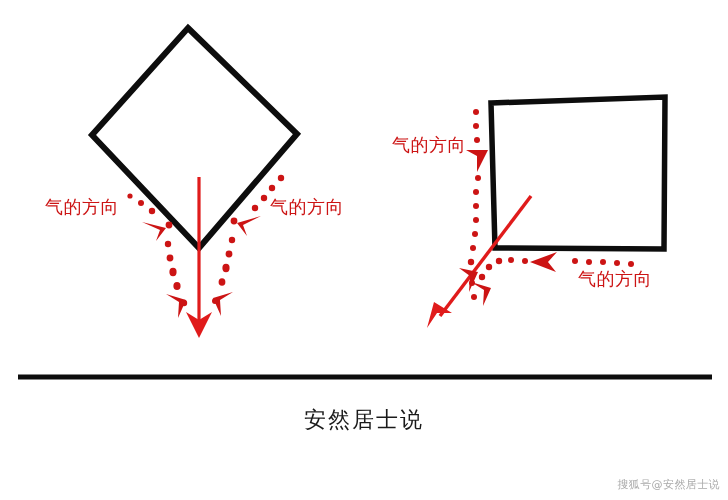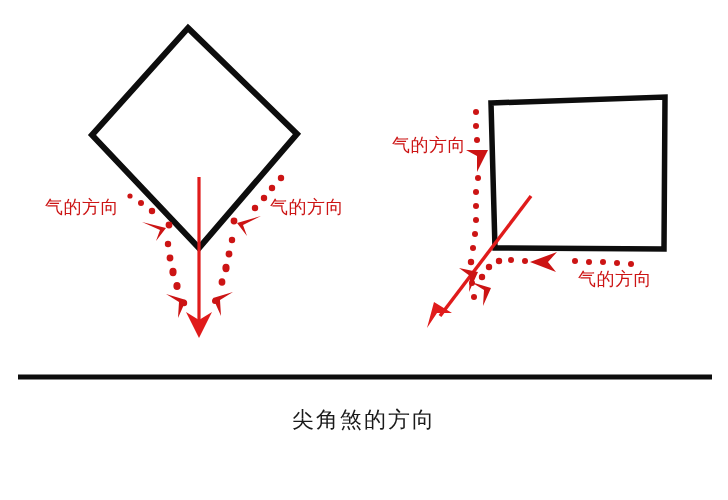"尖角煞的方向" div { text: 尖角煞的方向 -> 安然居士说 }
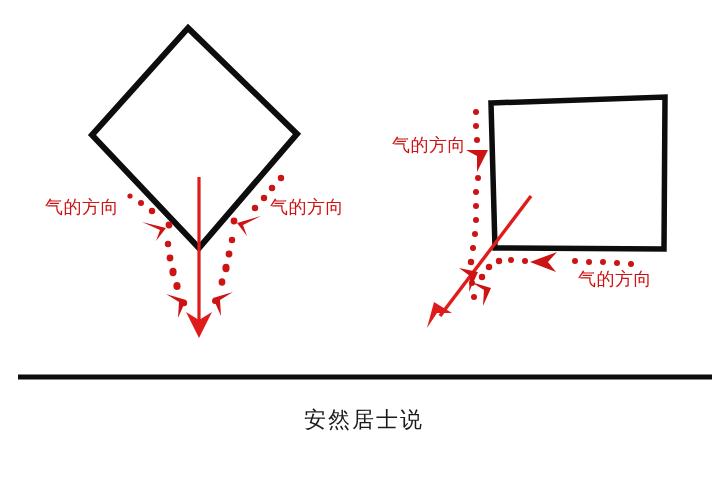"搜狐号@安然居士说" div { html: none -> <div>搜狐号@安然居士说</div> }
